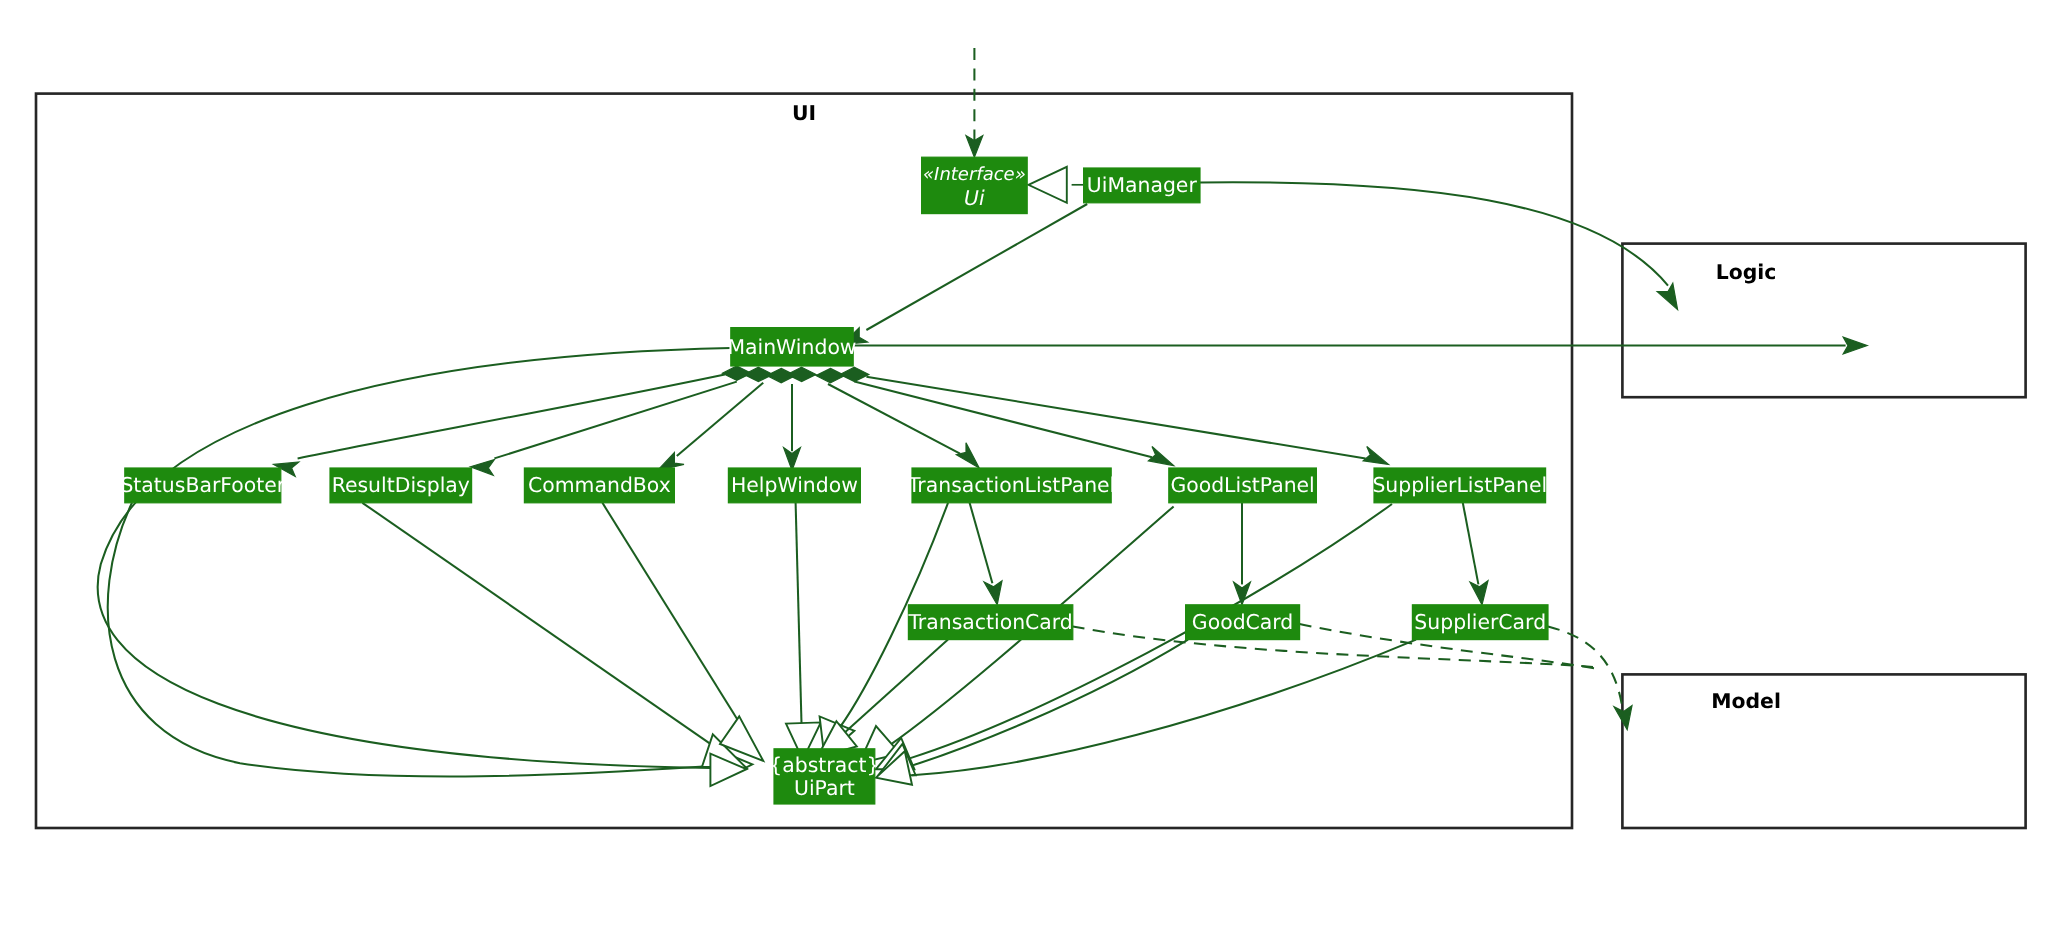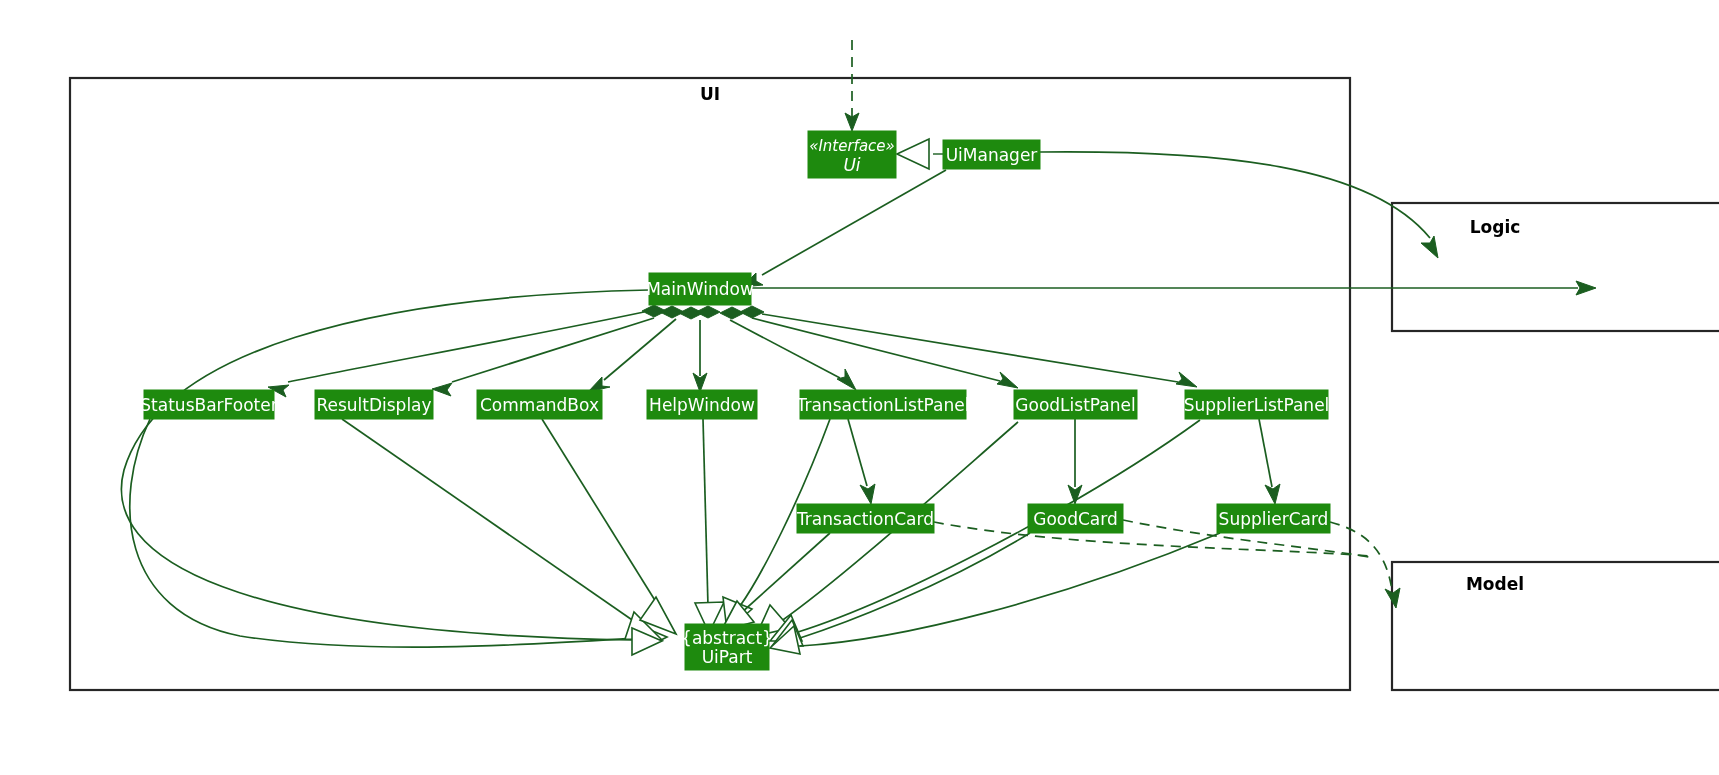"UI" #diagram-root { margin-left: 40px -> none }
